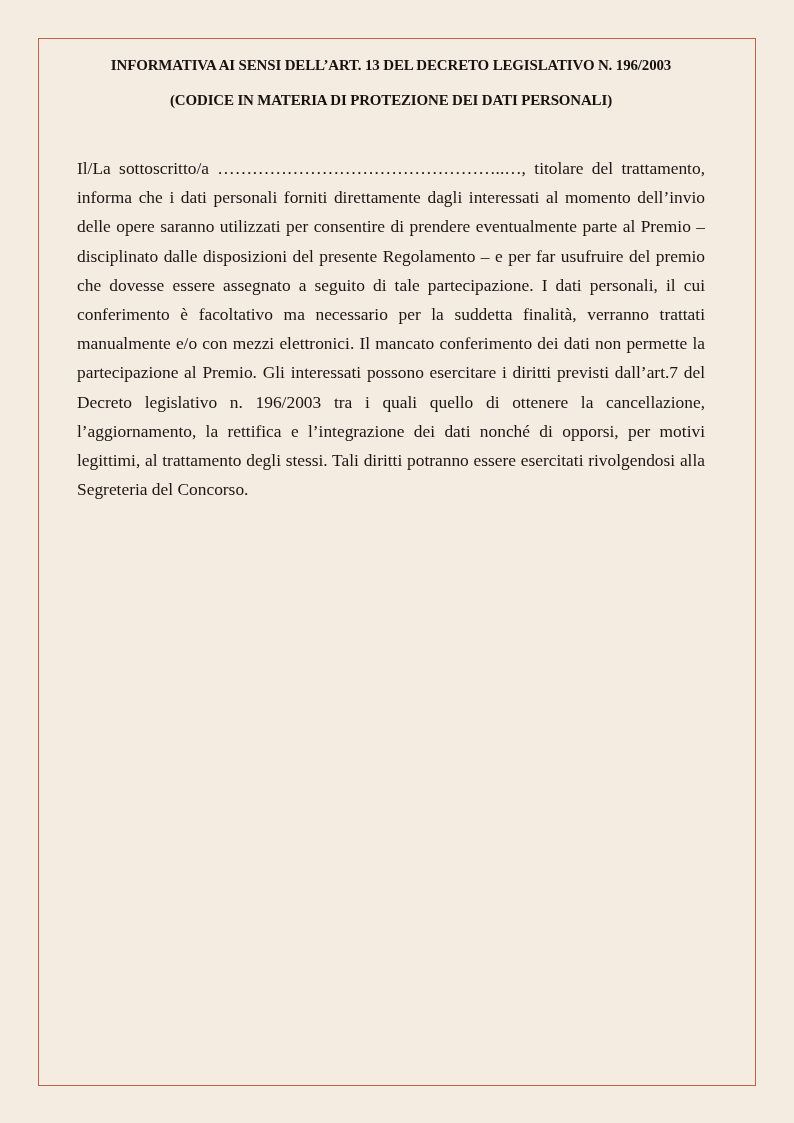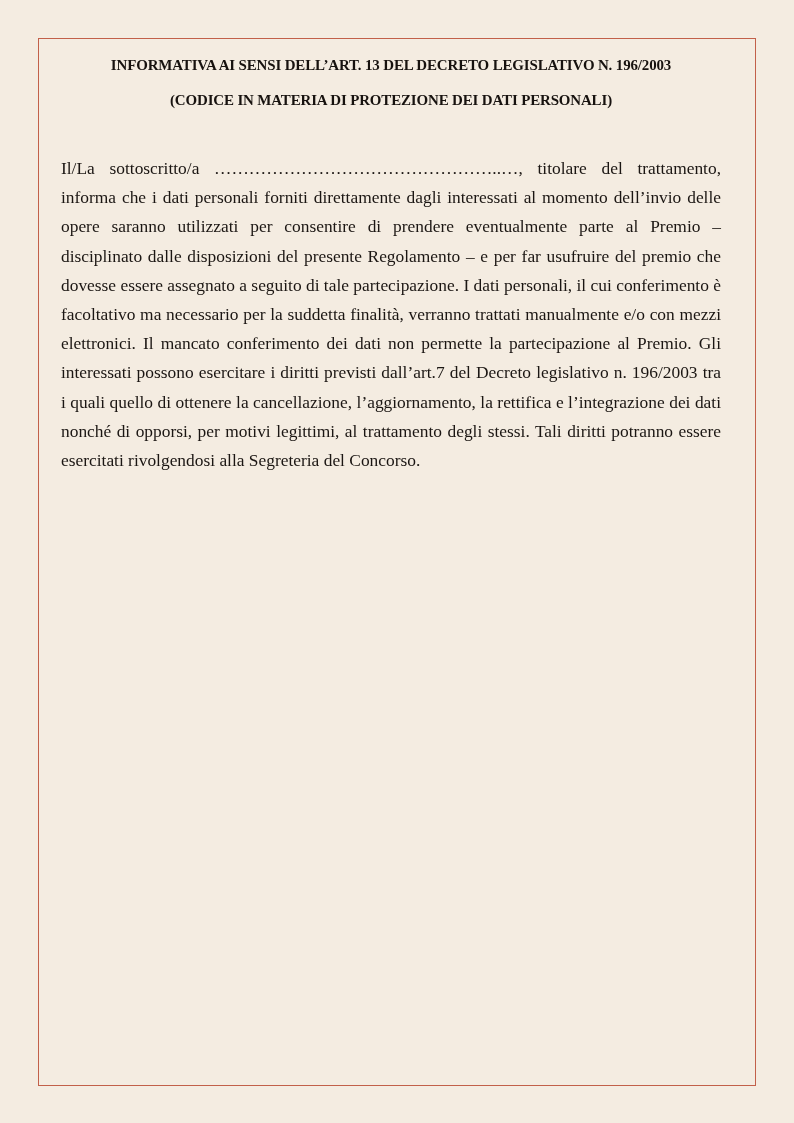"Il/La sottoscritto/a" .body-par { margin: 0 -> 16px }
